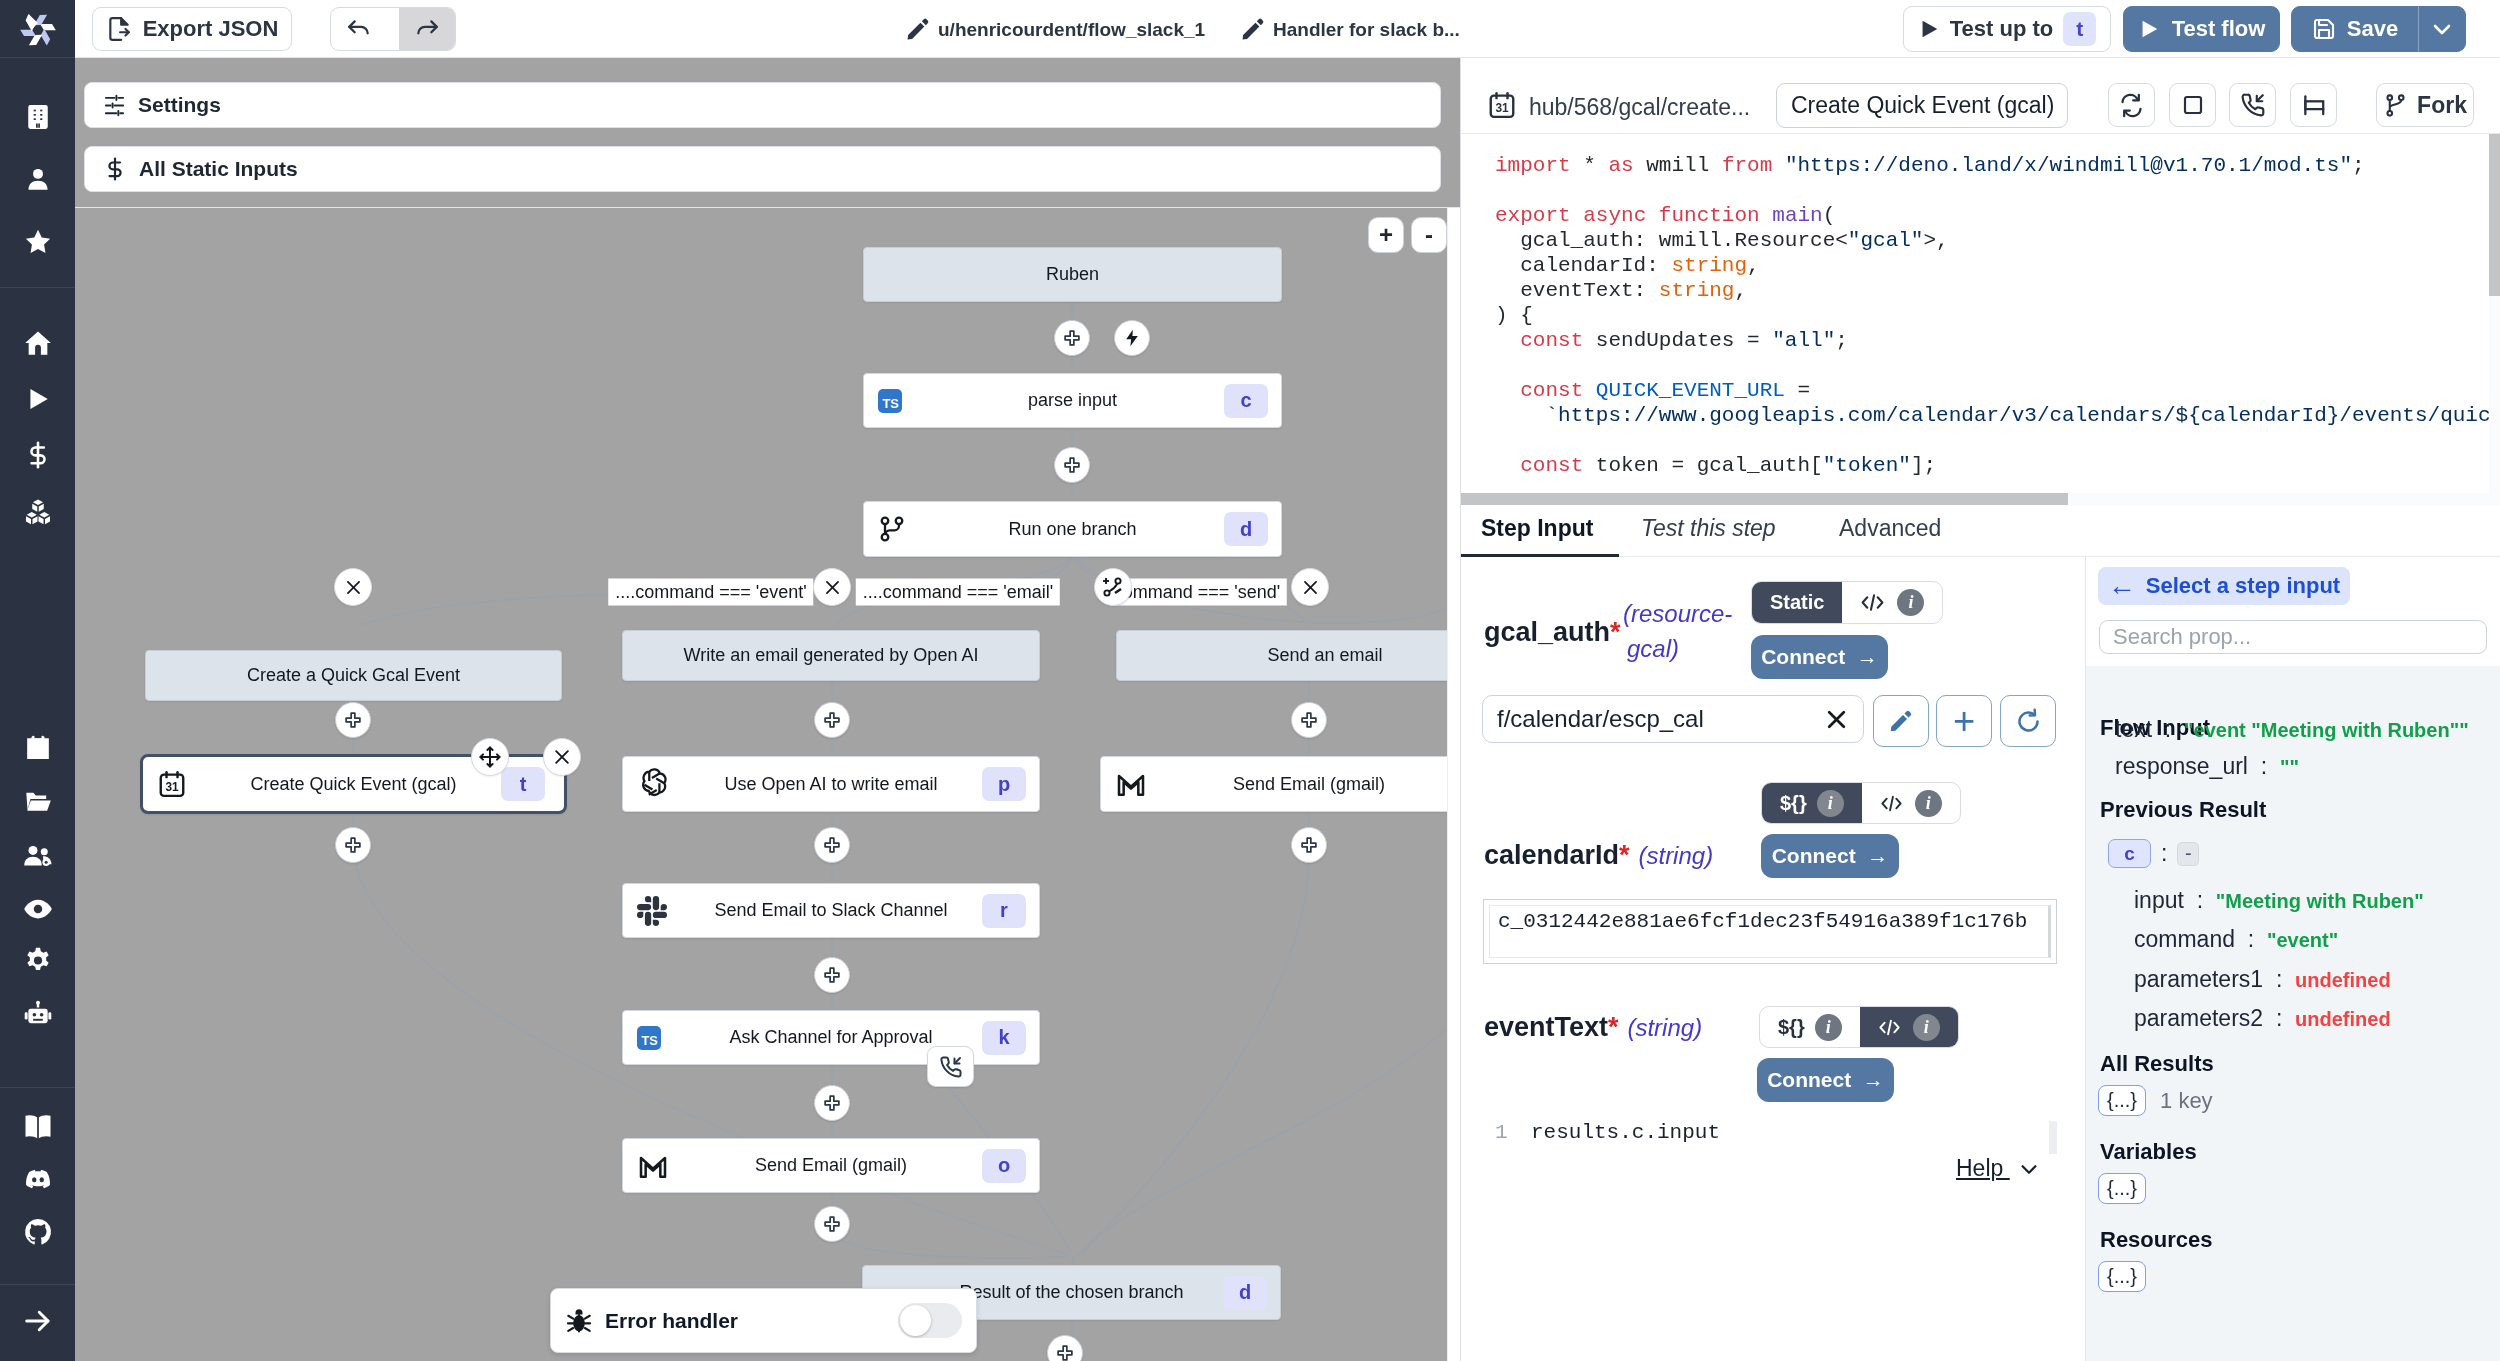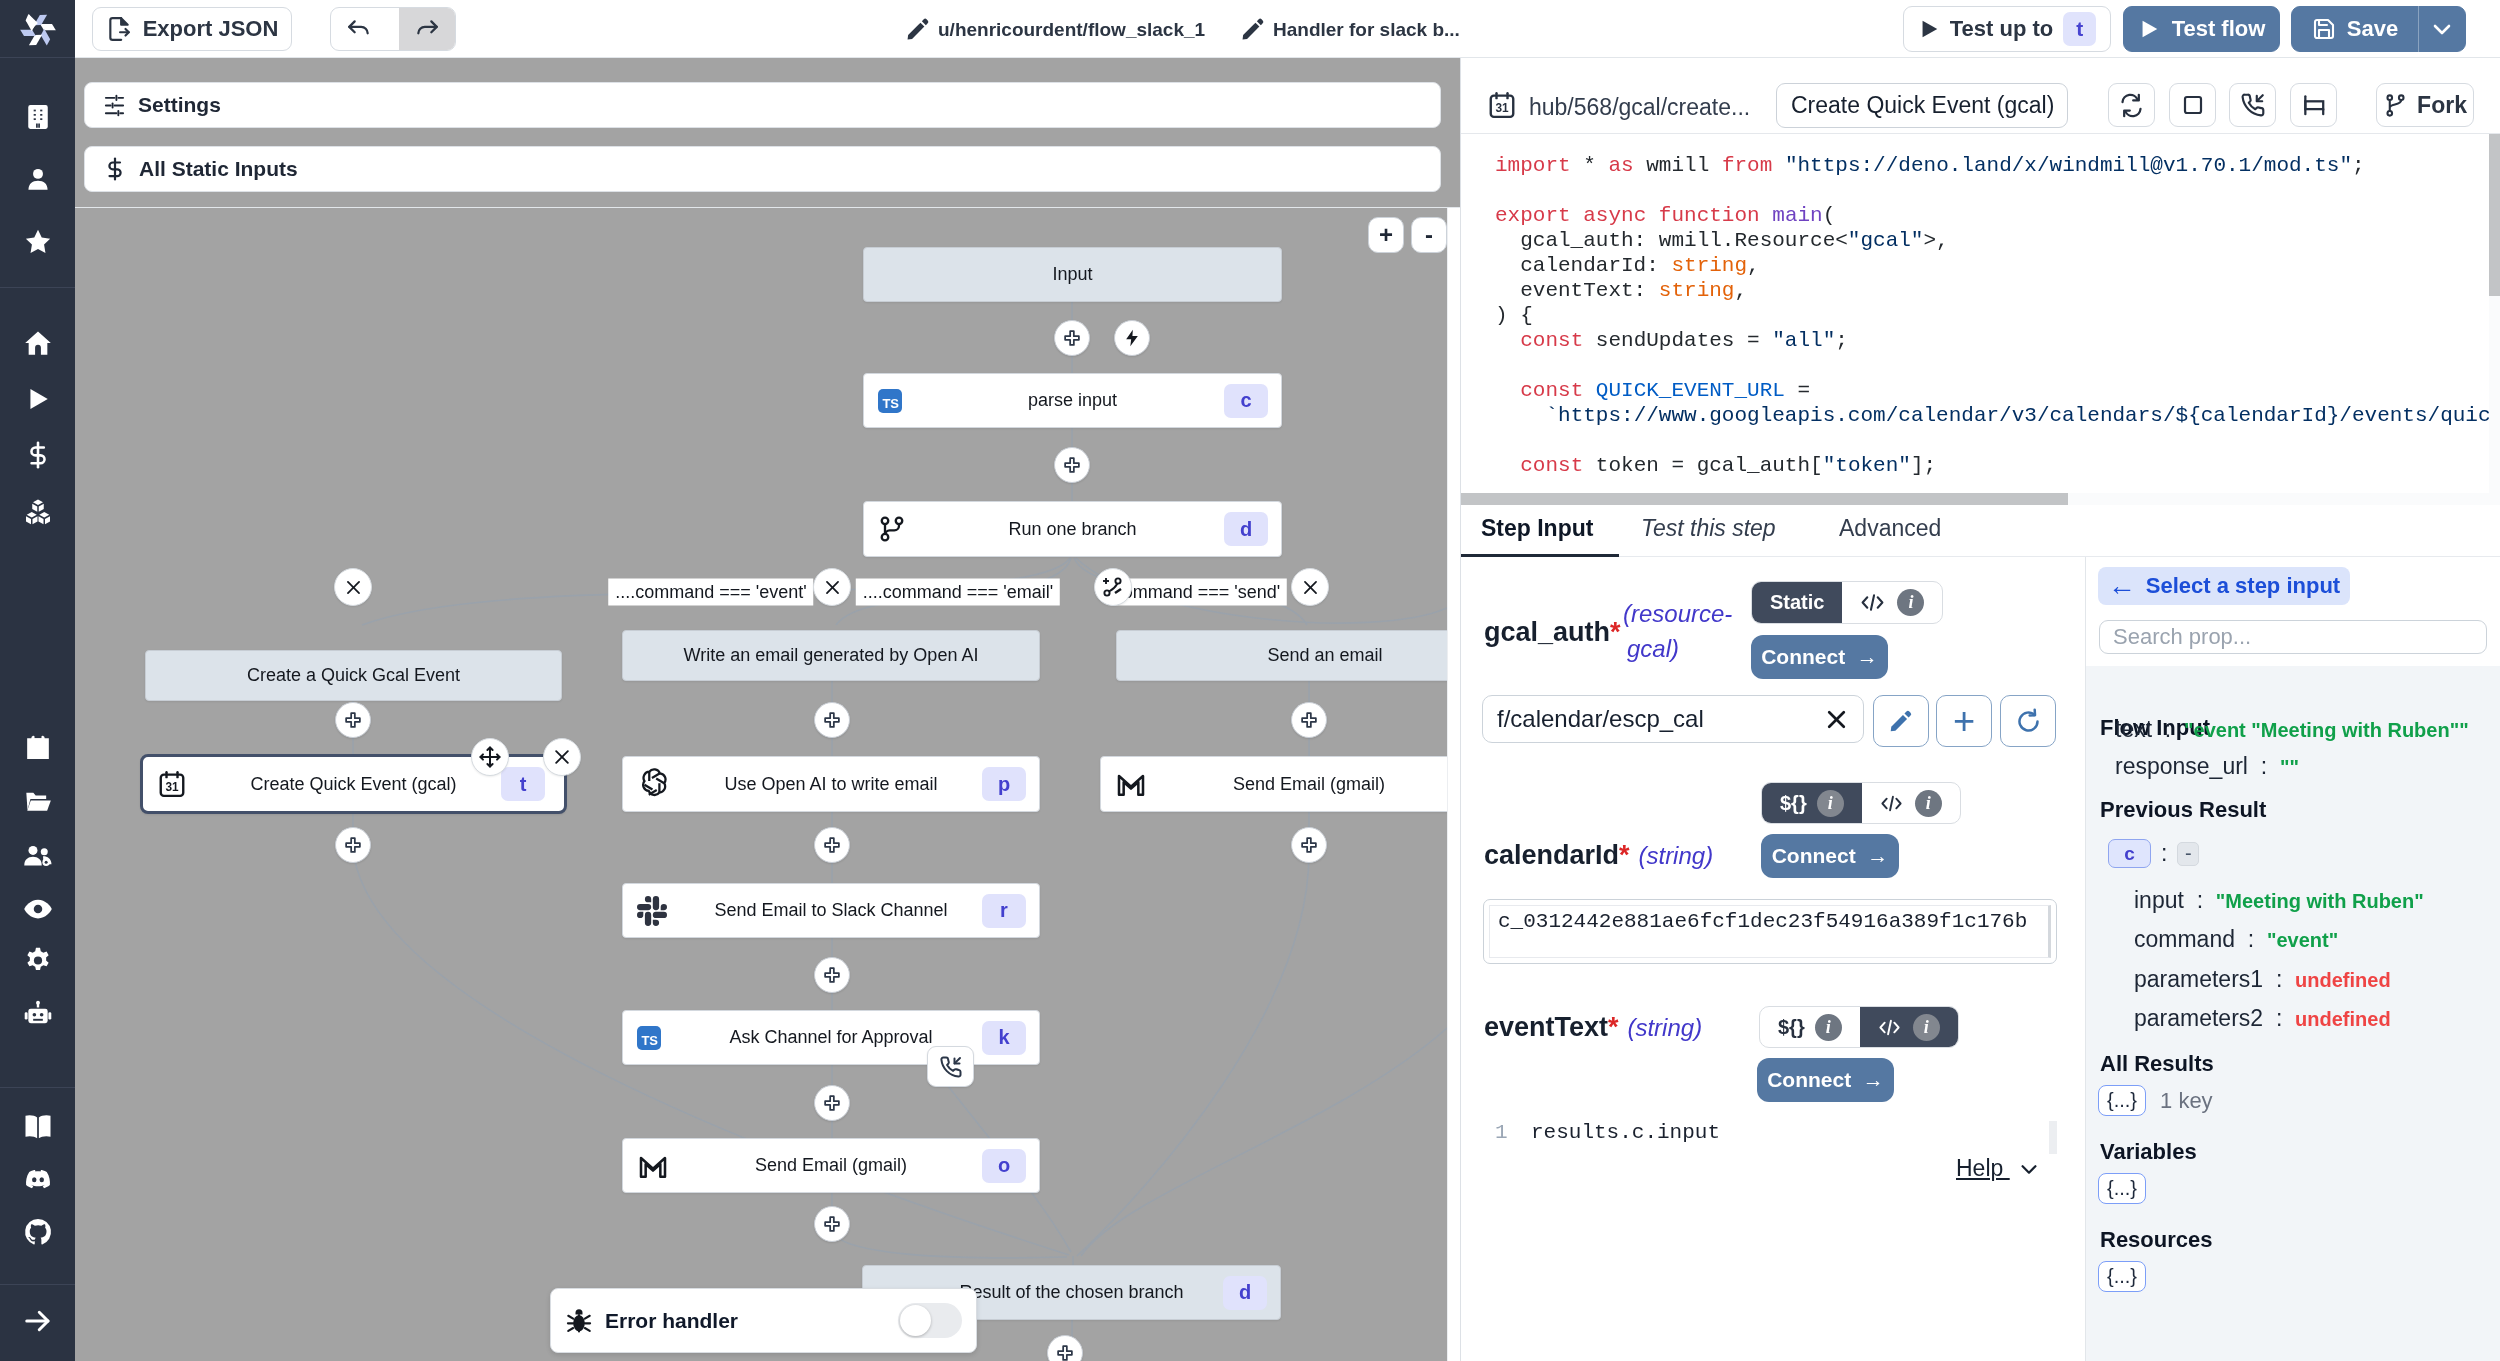"Input" div.ntitle { text: Input -> Ruben }
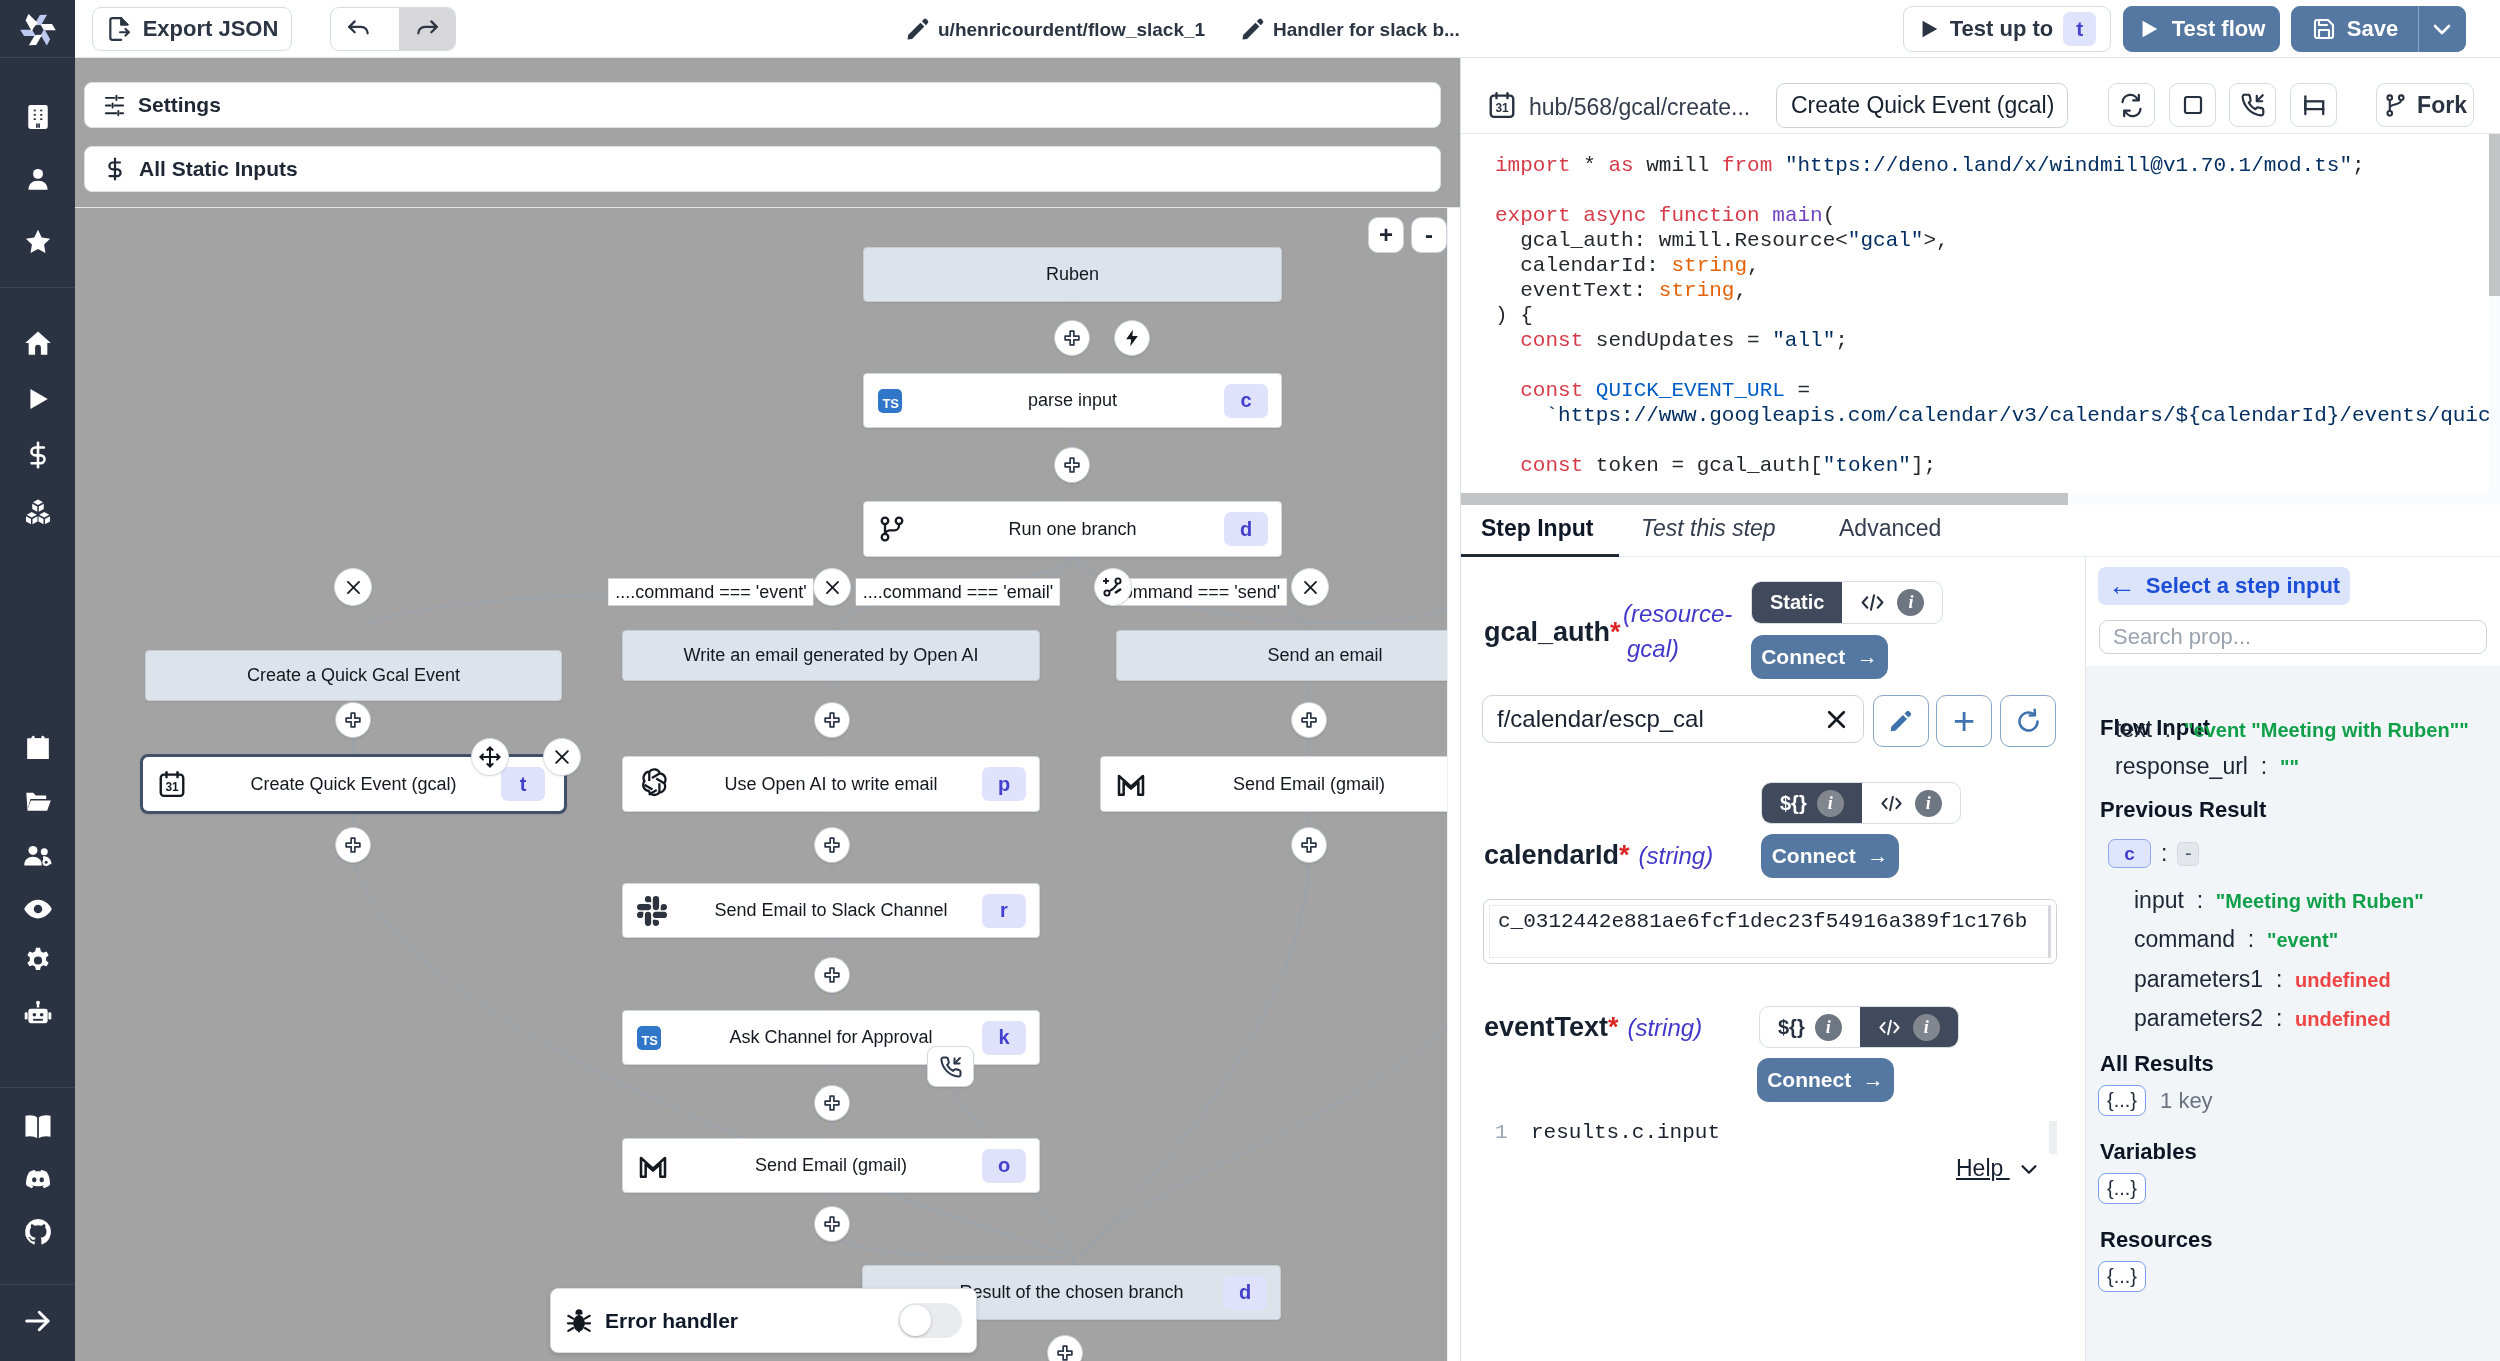"c_0312442e881ae6fcf1dec23f54916a389f1c17" div { border-radius: 7px -> 0 }
